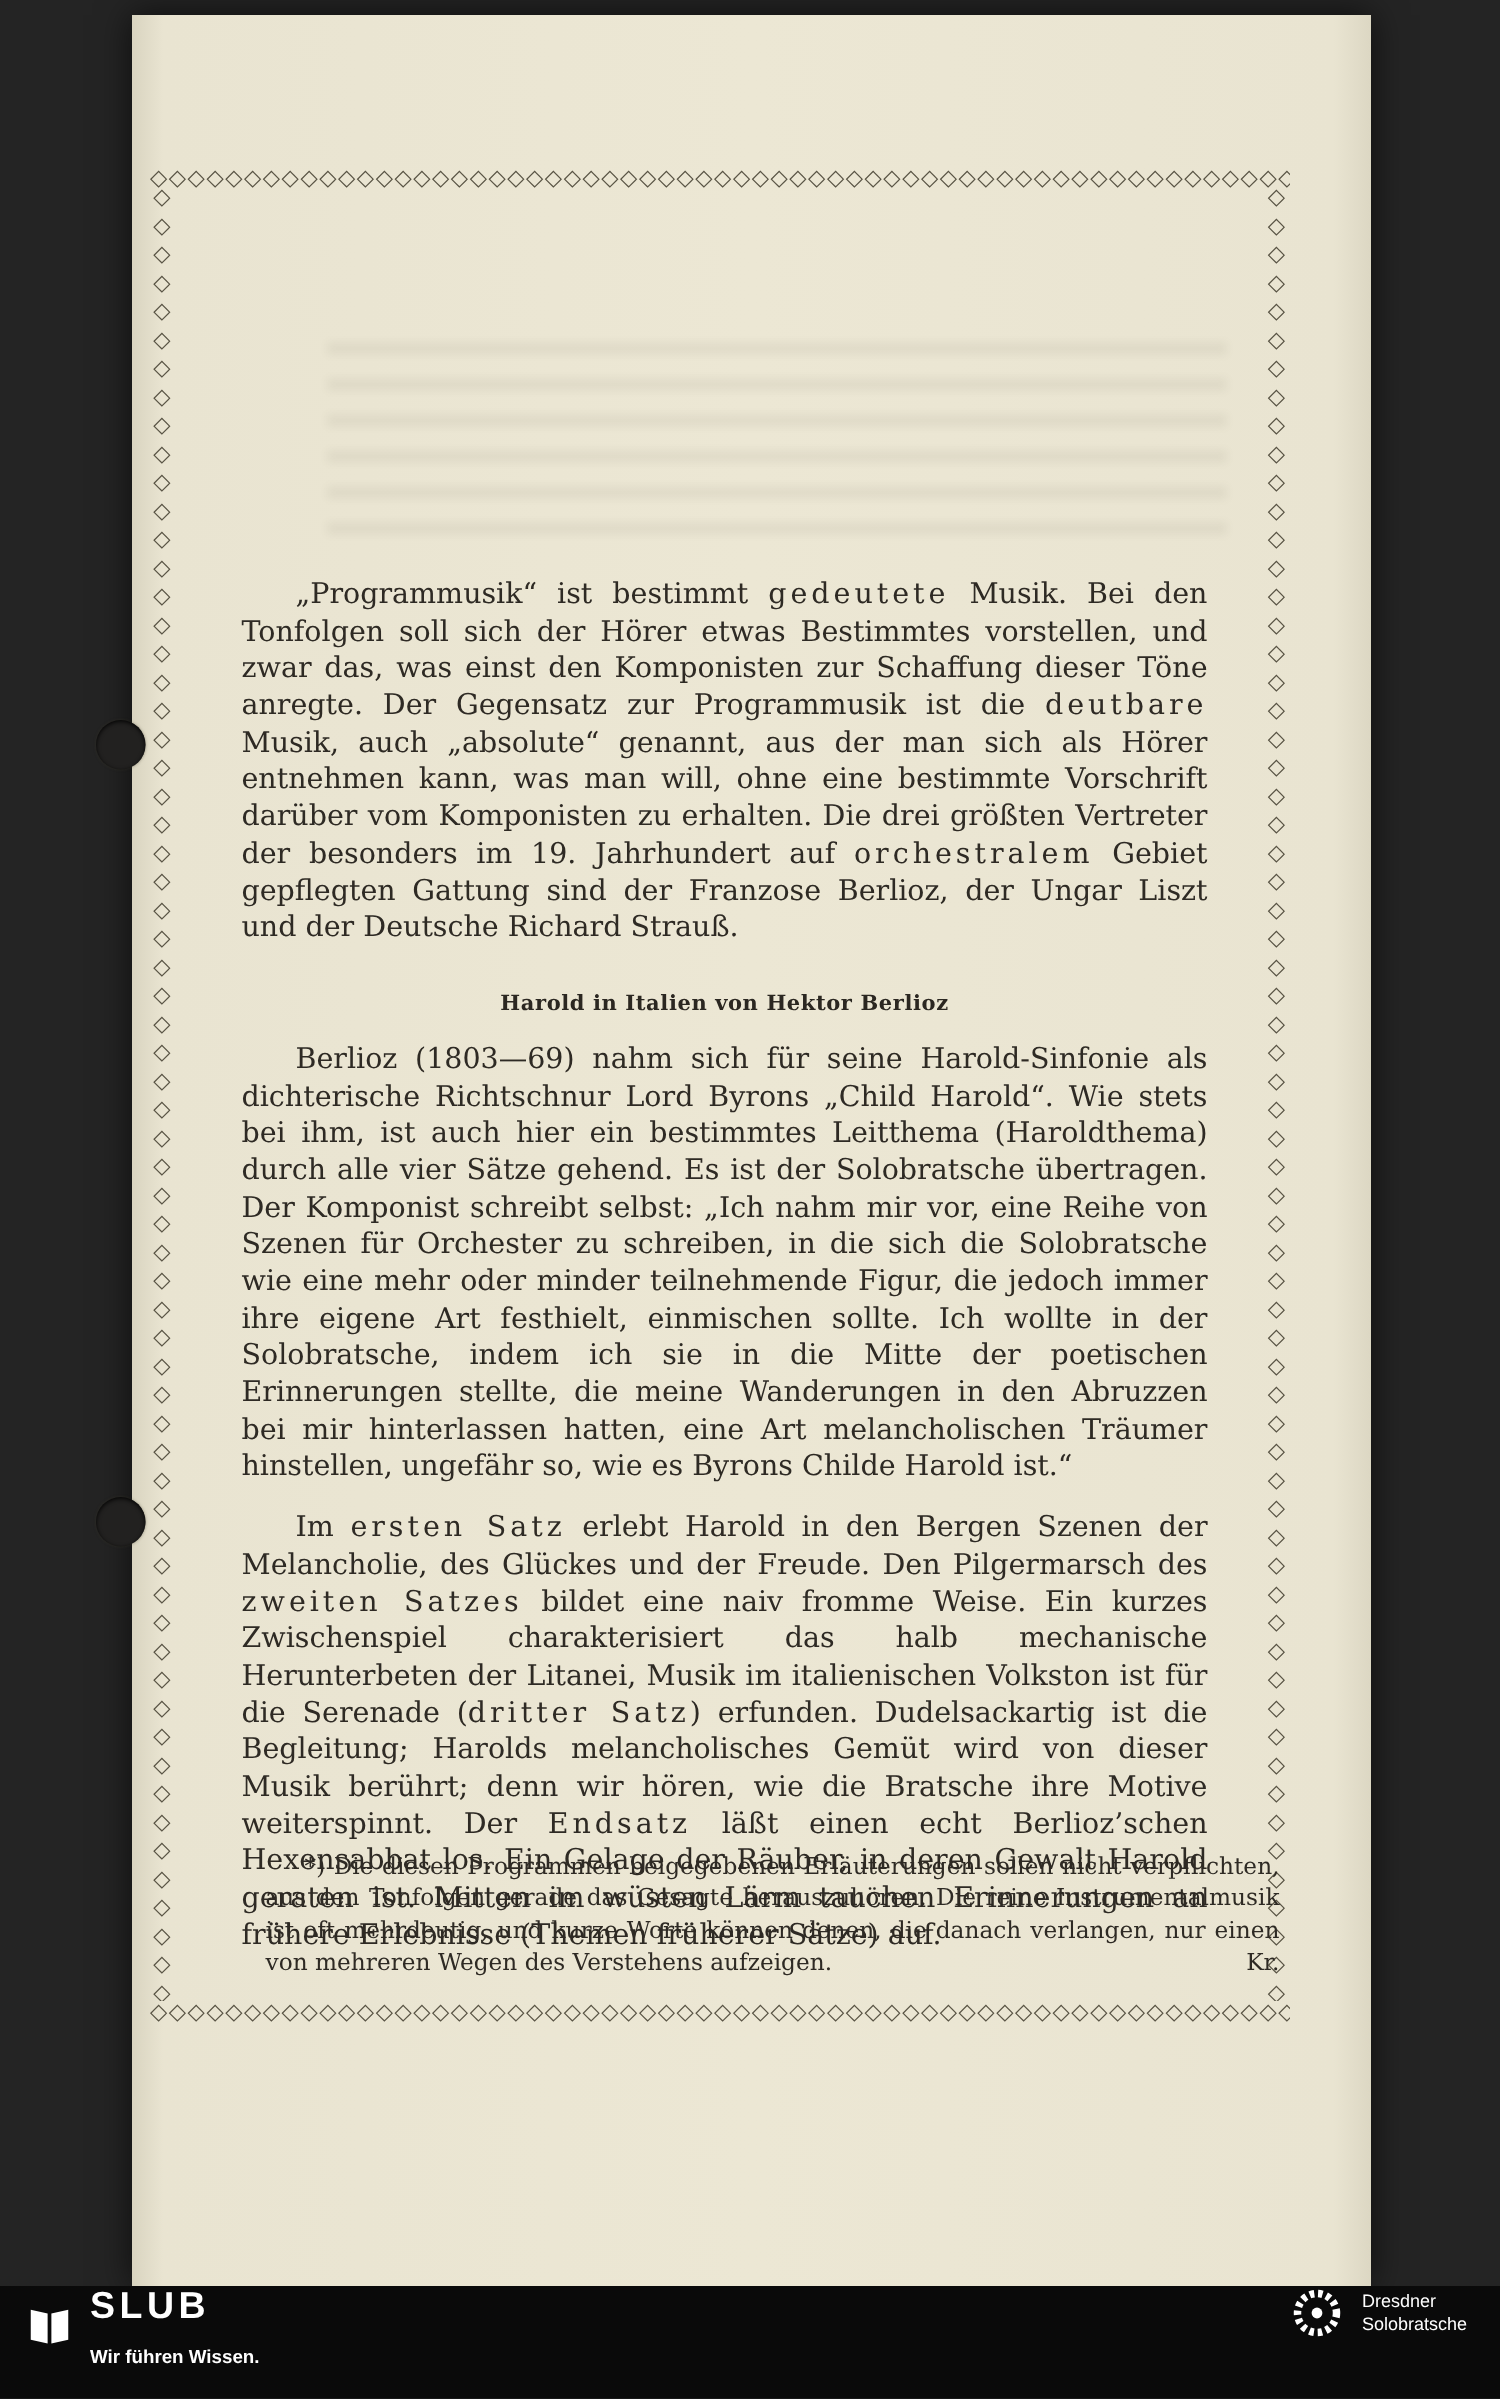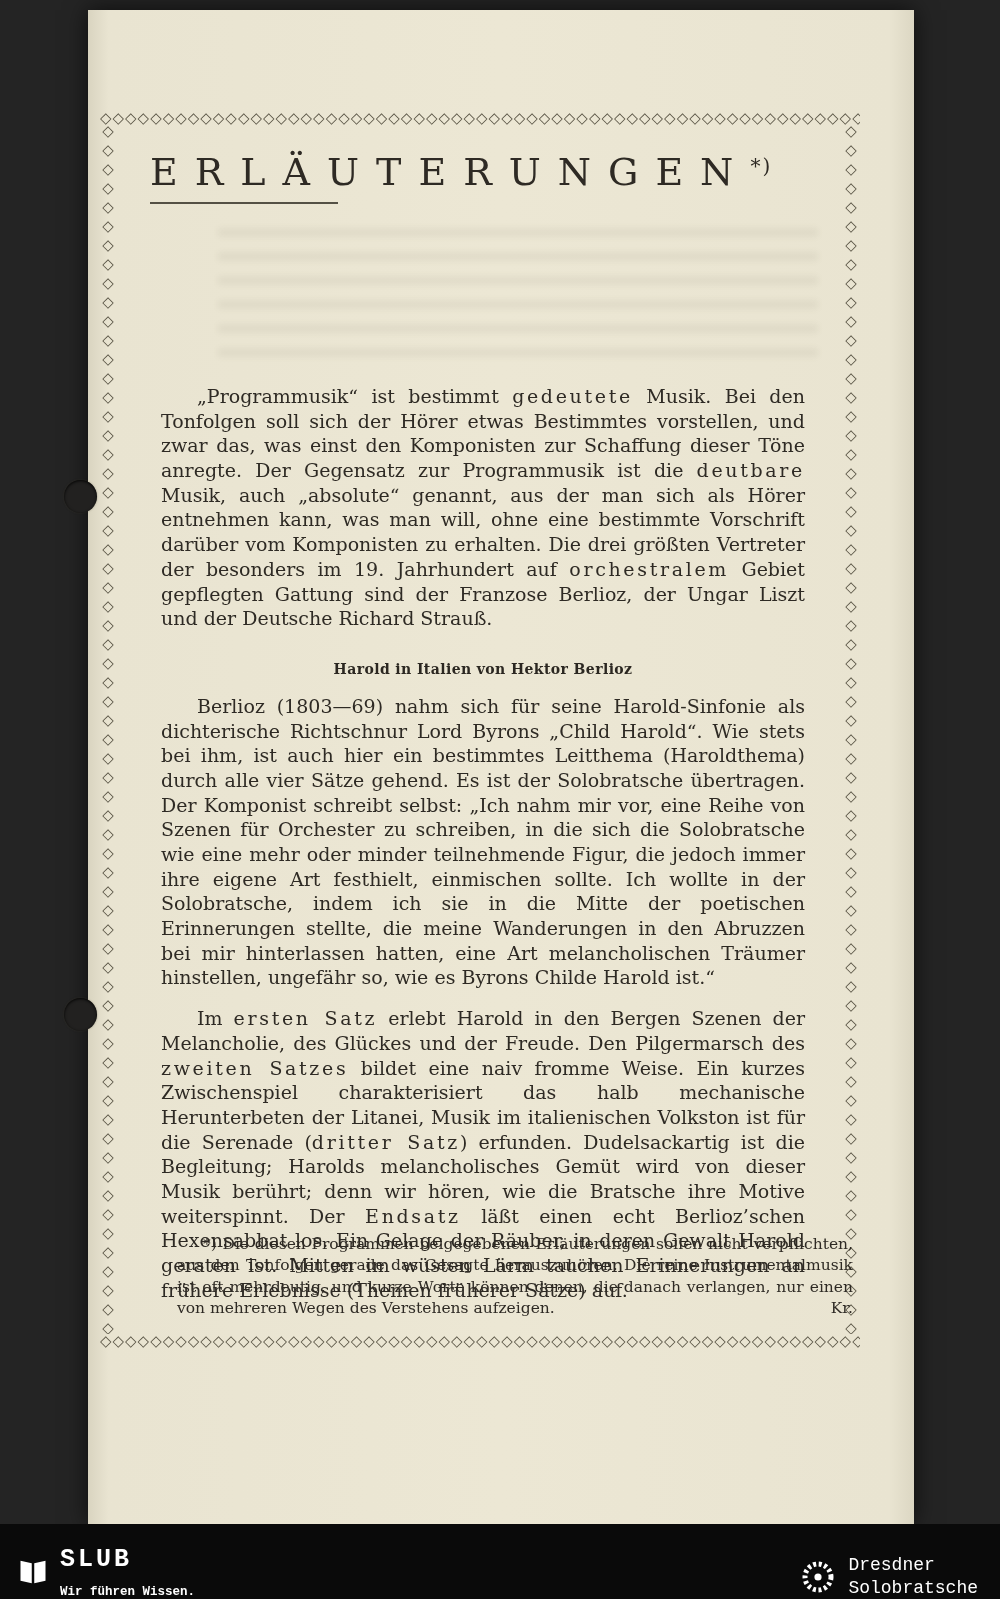"ERLÄUTERUNGEN*)" div.title-block { html: <div> <span>ERLÄUTERUNGEN</span><span>*)</span> <div></div> </div> -> none }
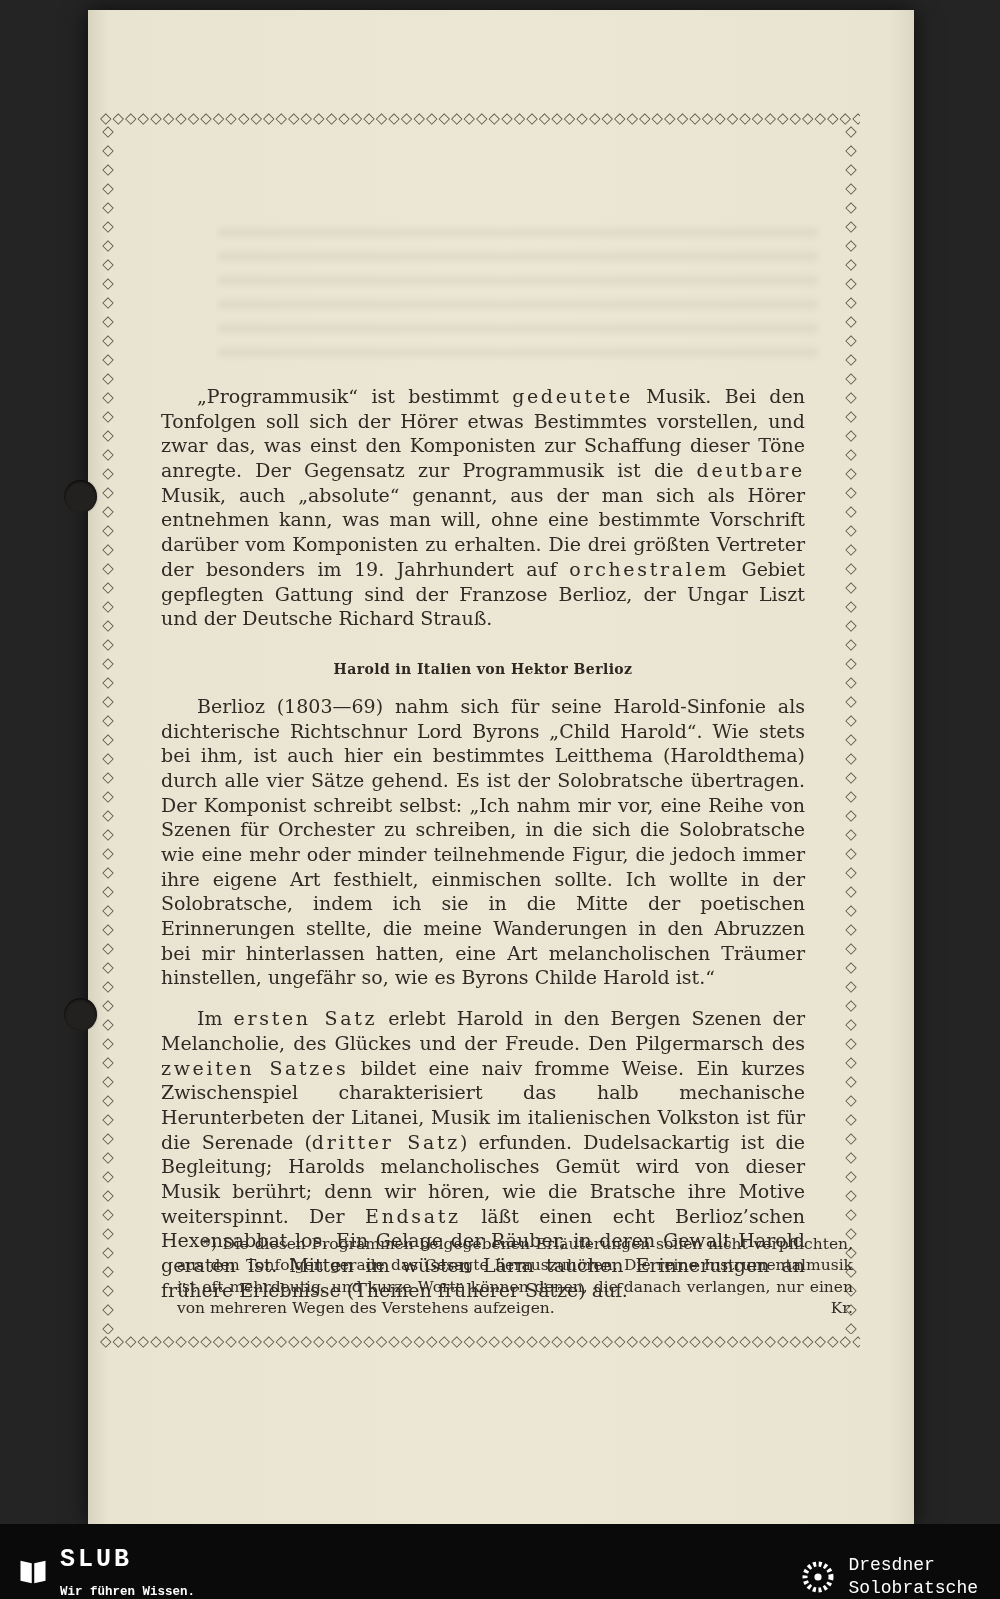"SLUB" .viewer-footer { align-items: flex-end -> flex-start; font-family: Liberation Mono, monospace -> Liberation Sans, sans-serif }
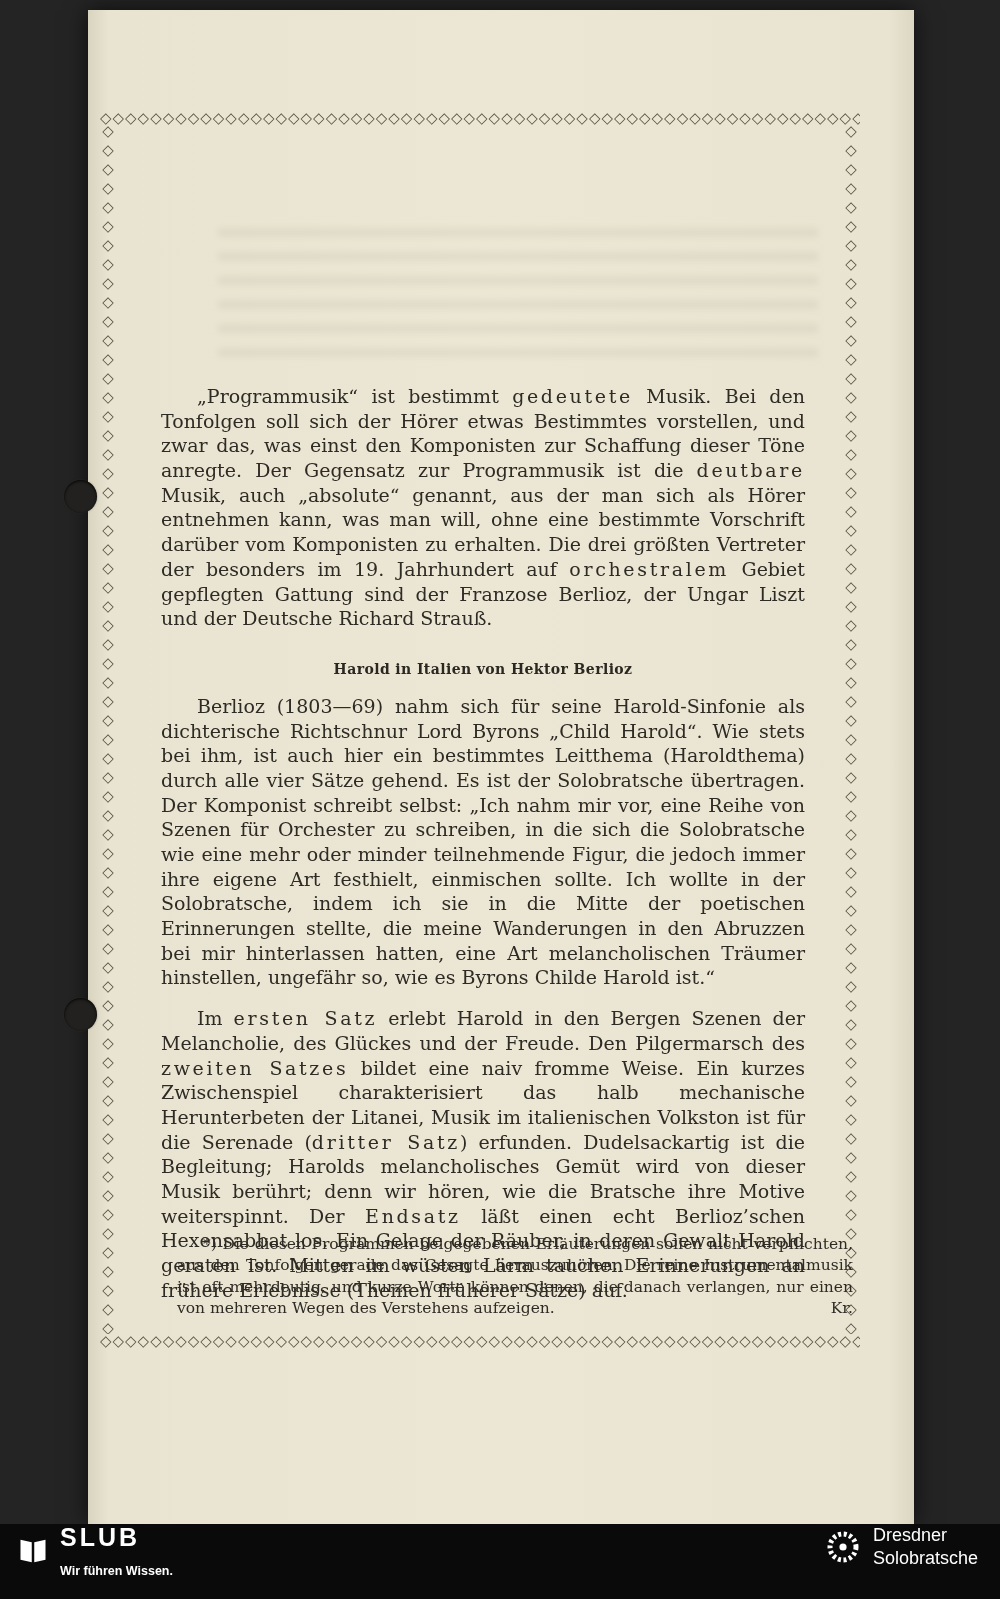"Dresdner" .phil-text { font-size: 18px -> 12px }
